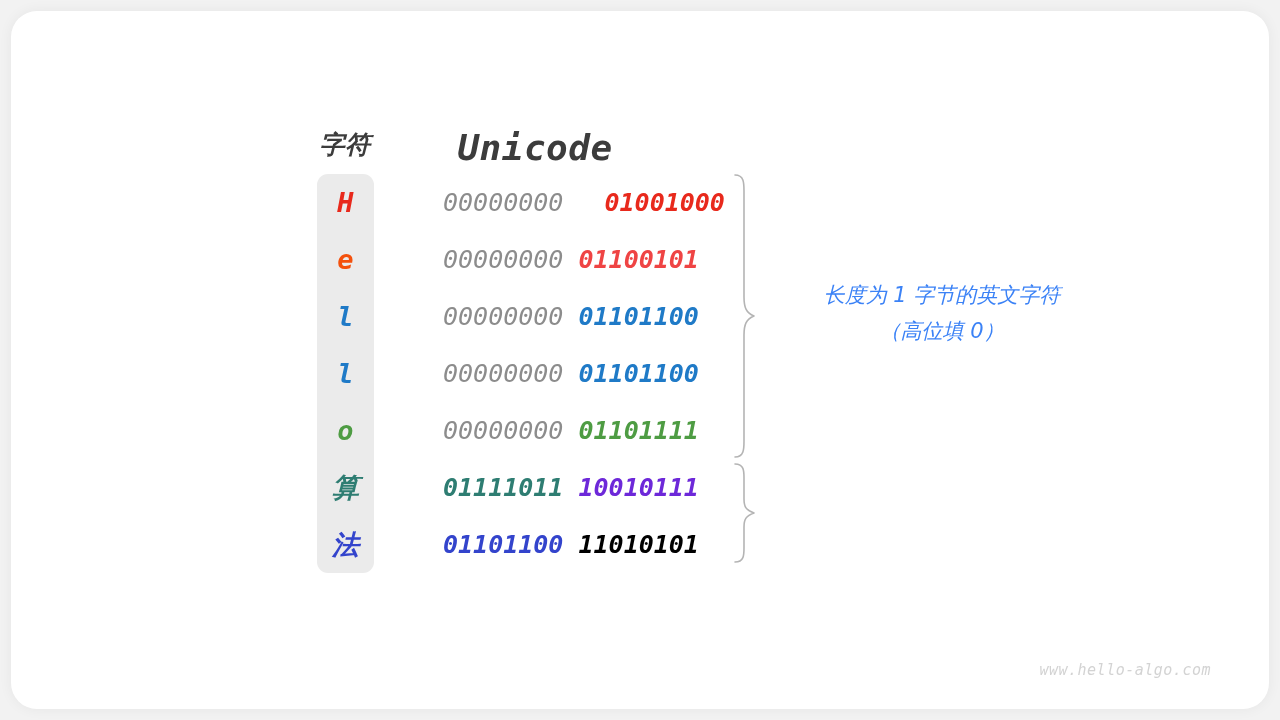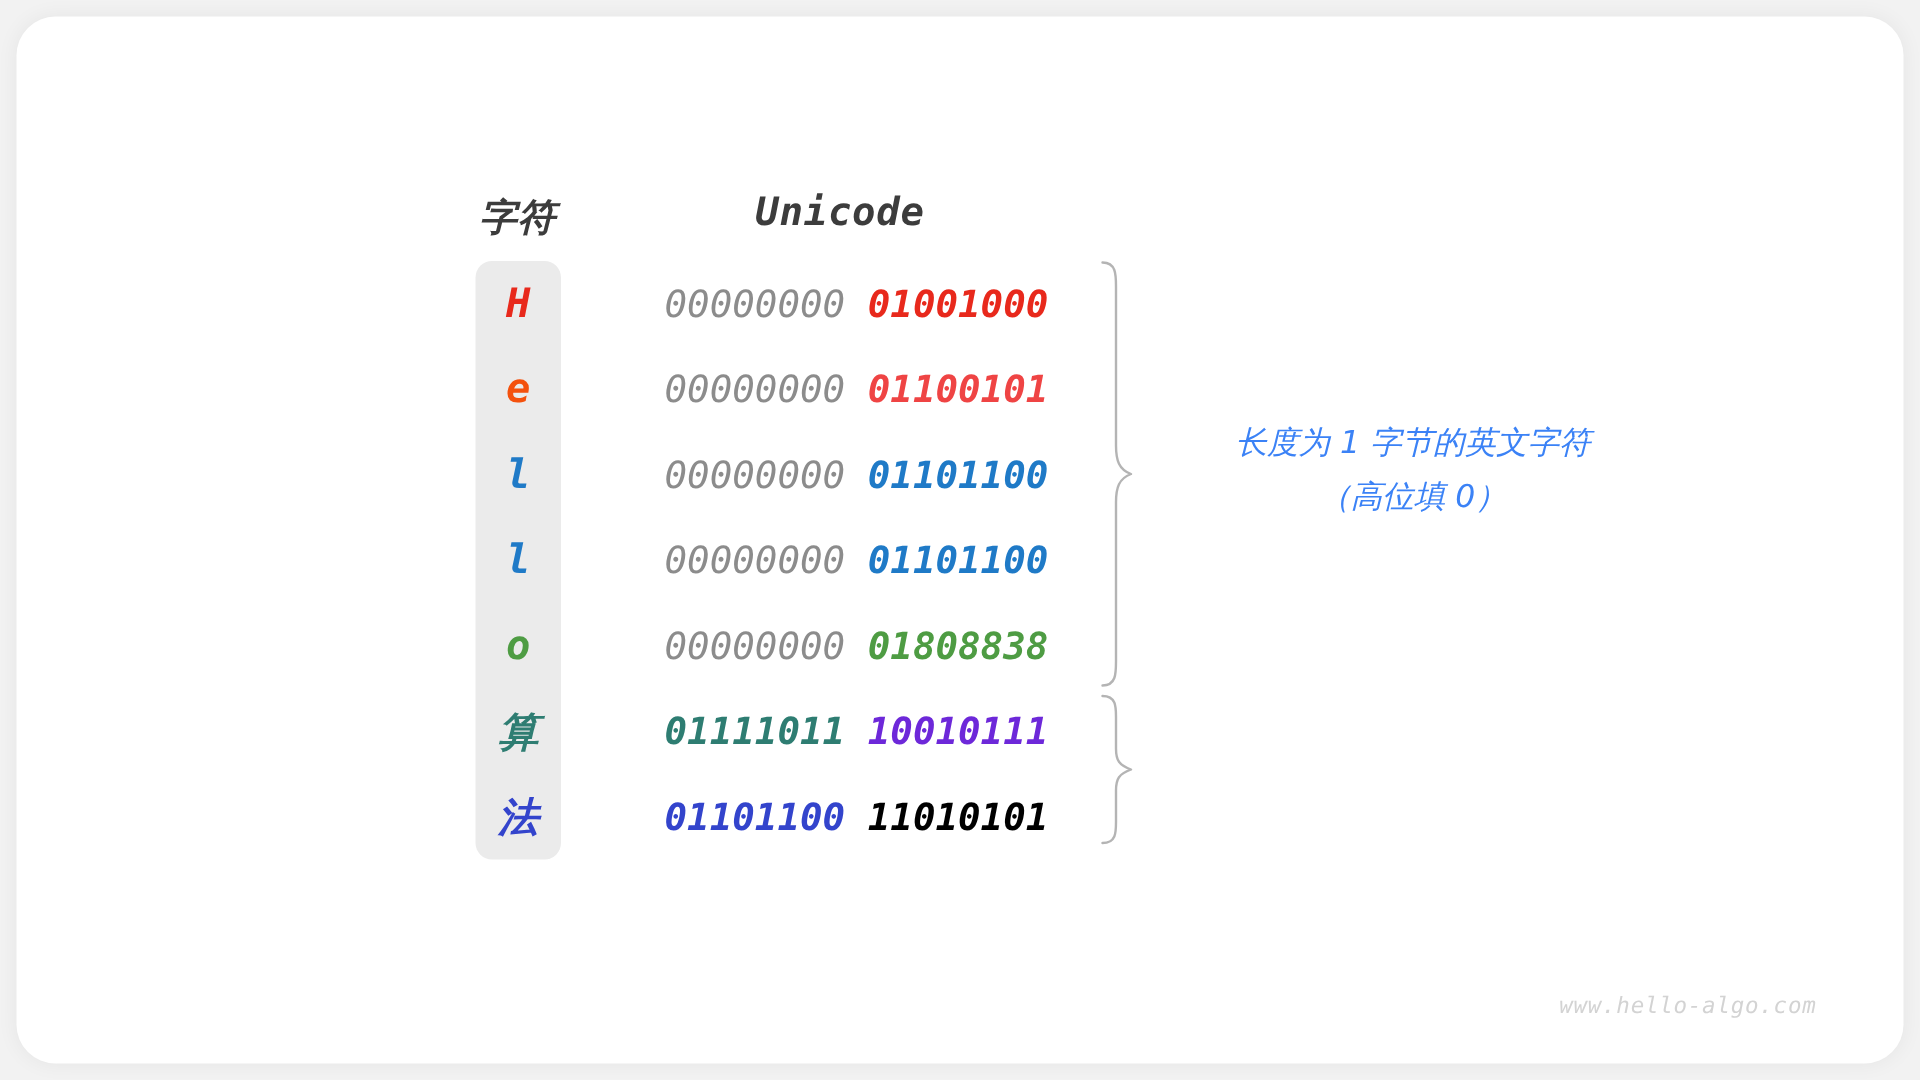"Unicode" #header-unicode { font-size: 26px -> 36px; left: 549px -> 524px }
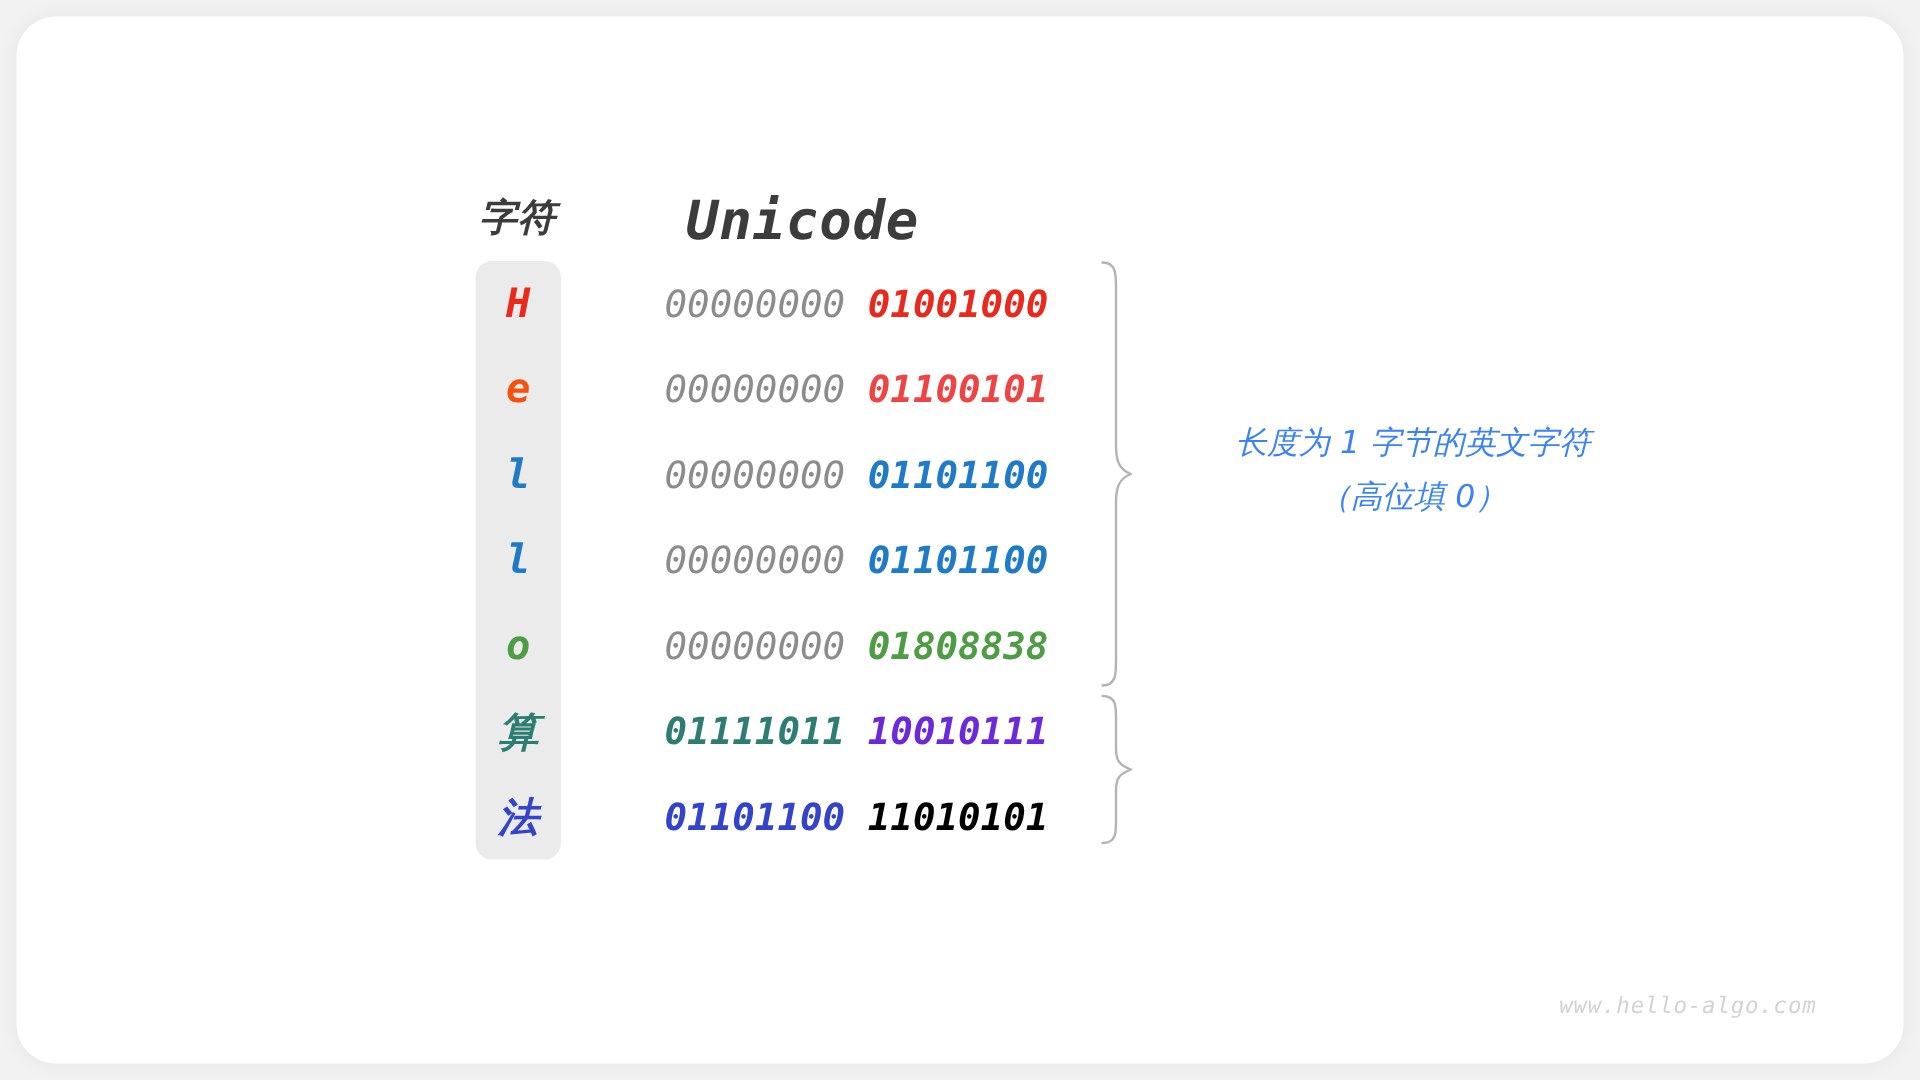"01001000" span.bits-low { margin-left: none -> 26px }
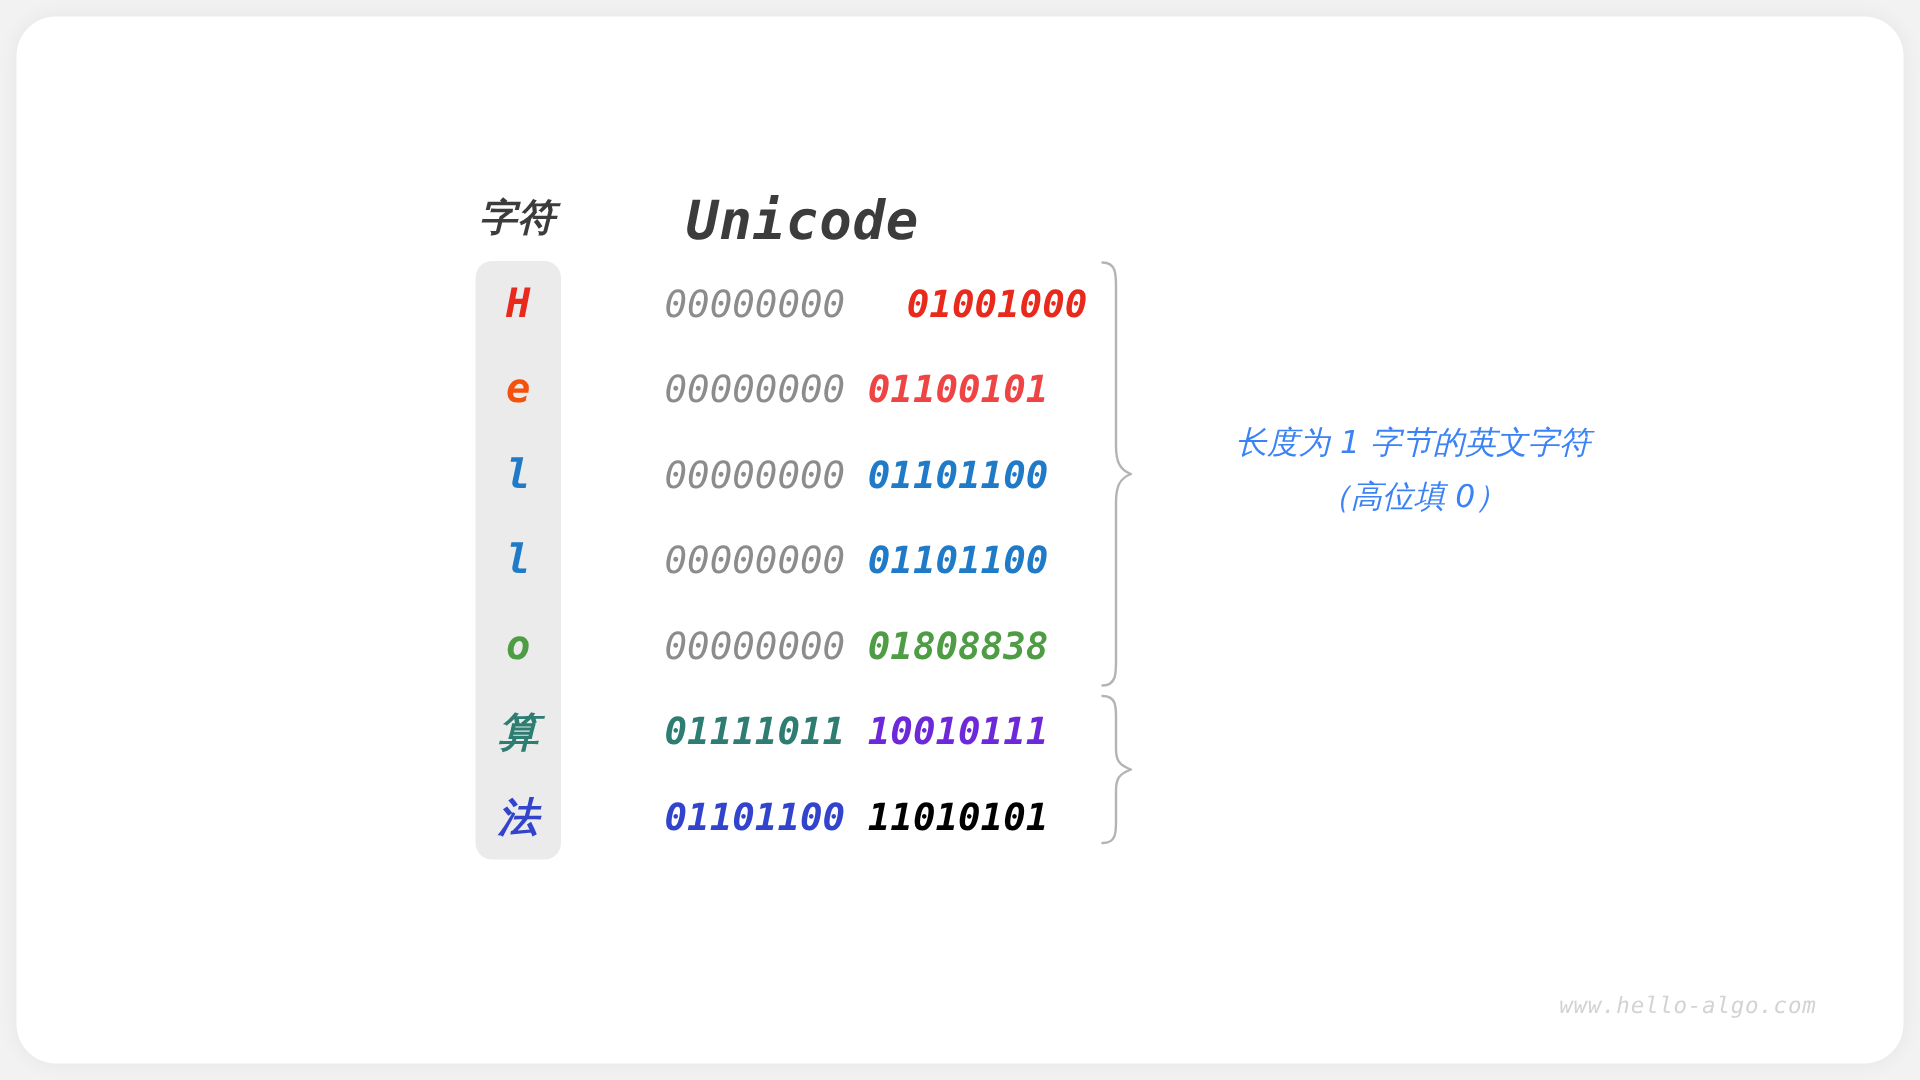"01808838" span.bits-low { text: 01808838 -> 01101111 }
